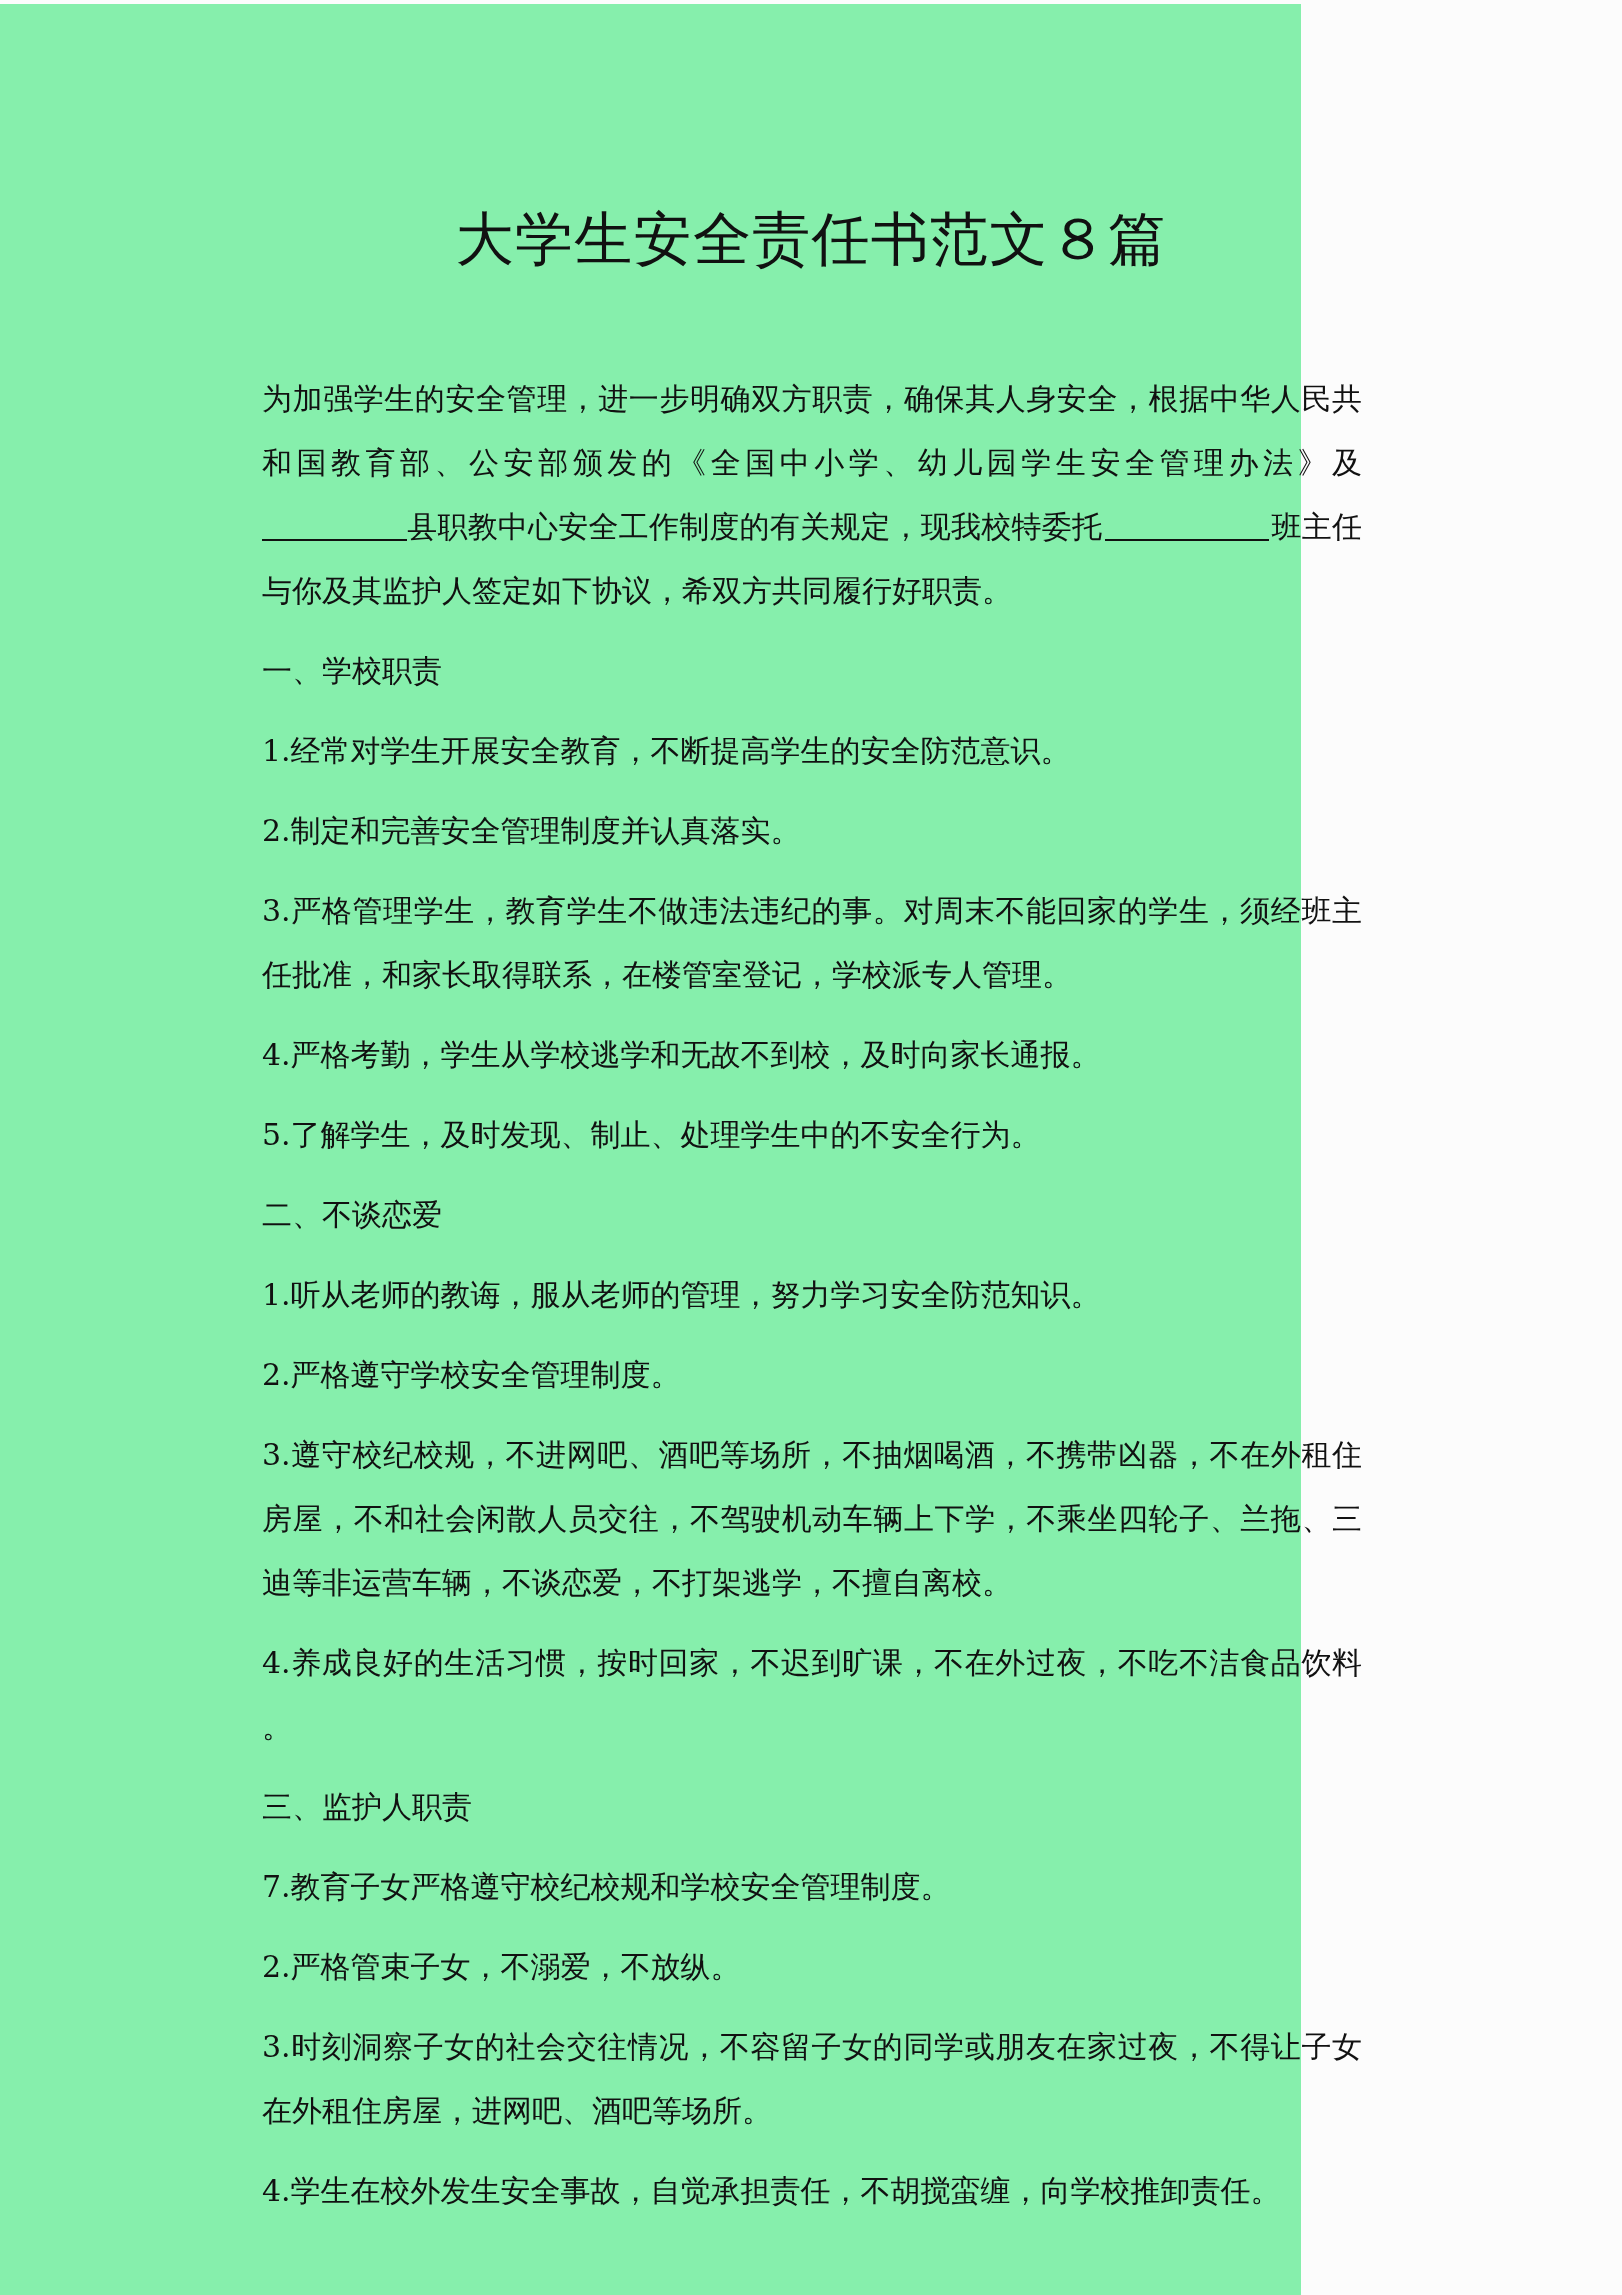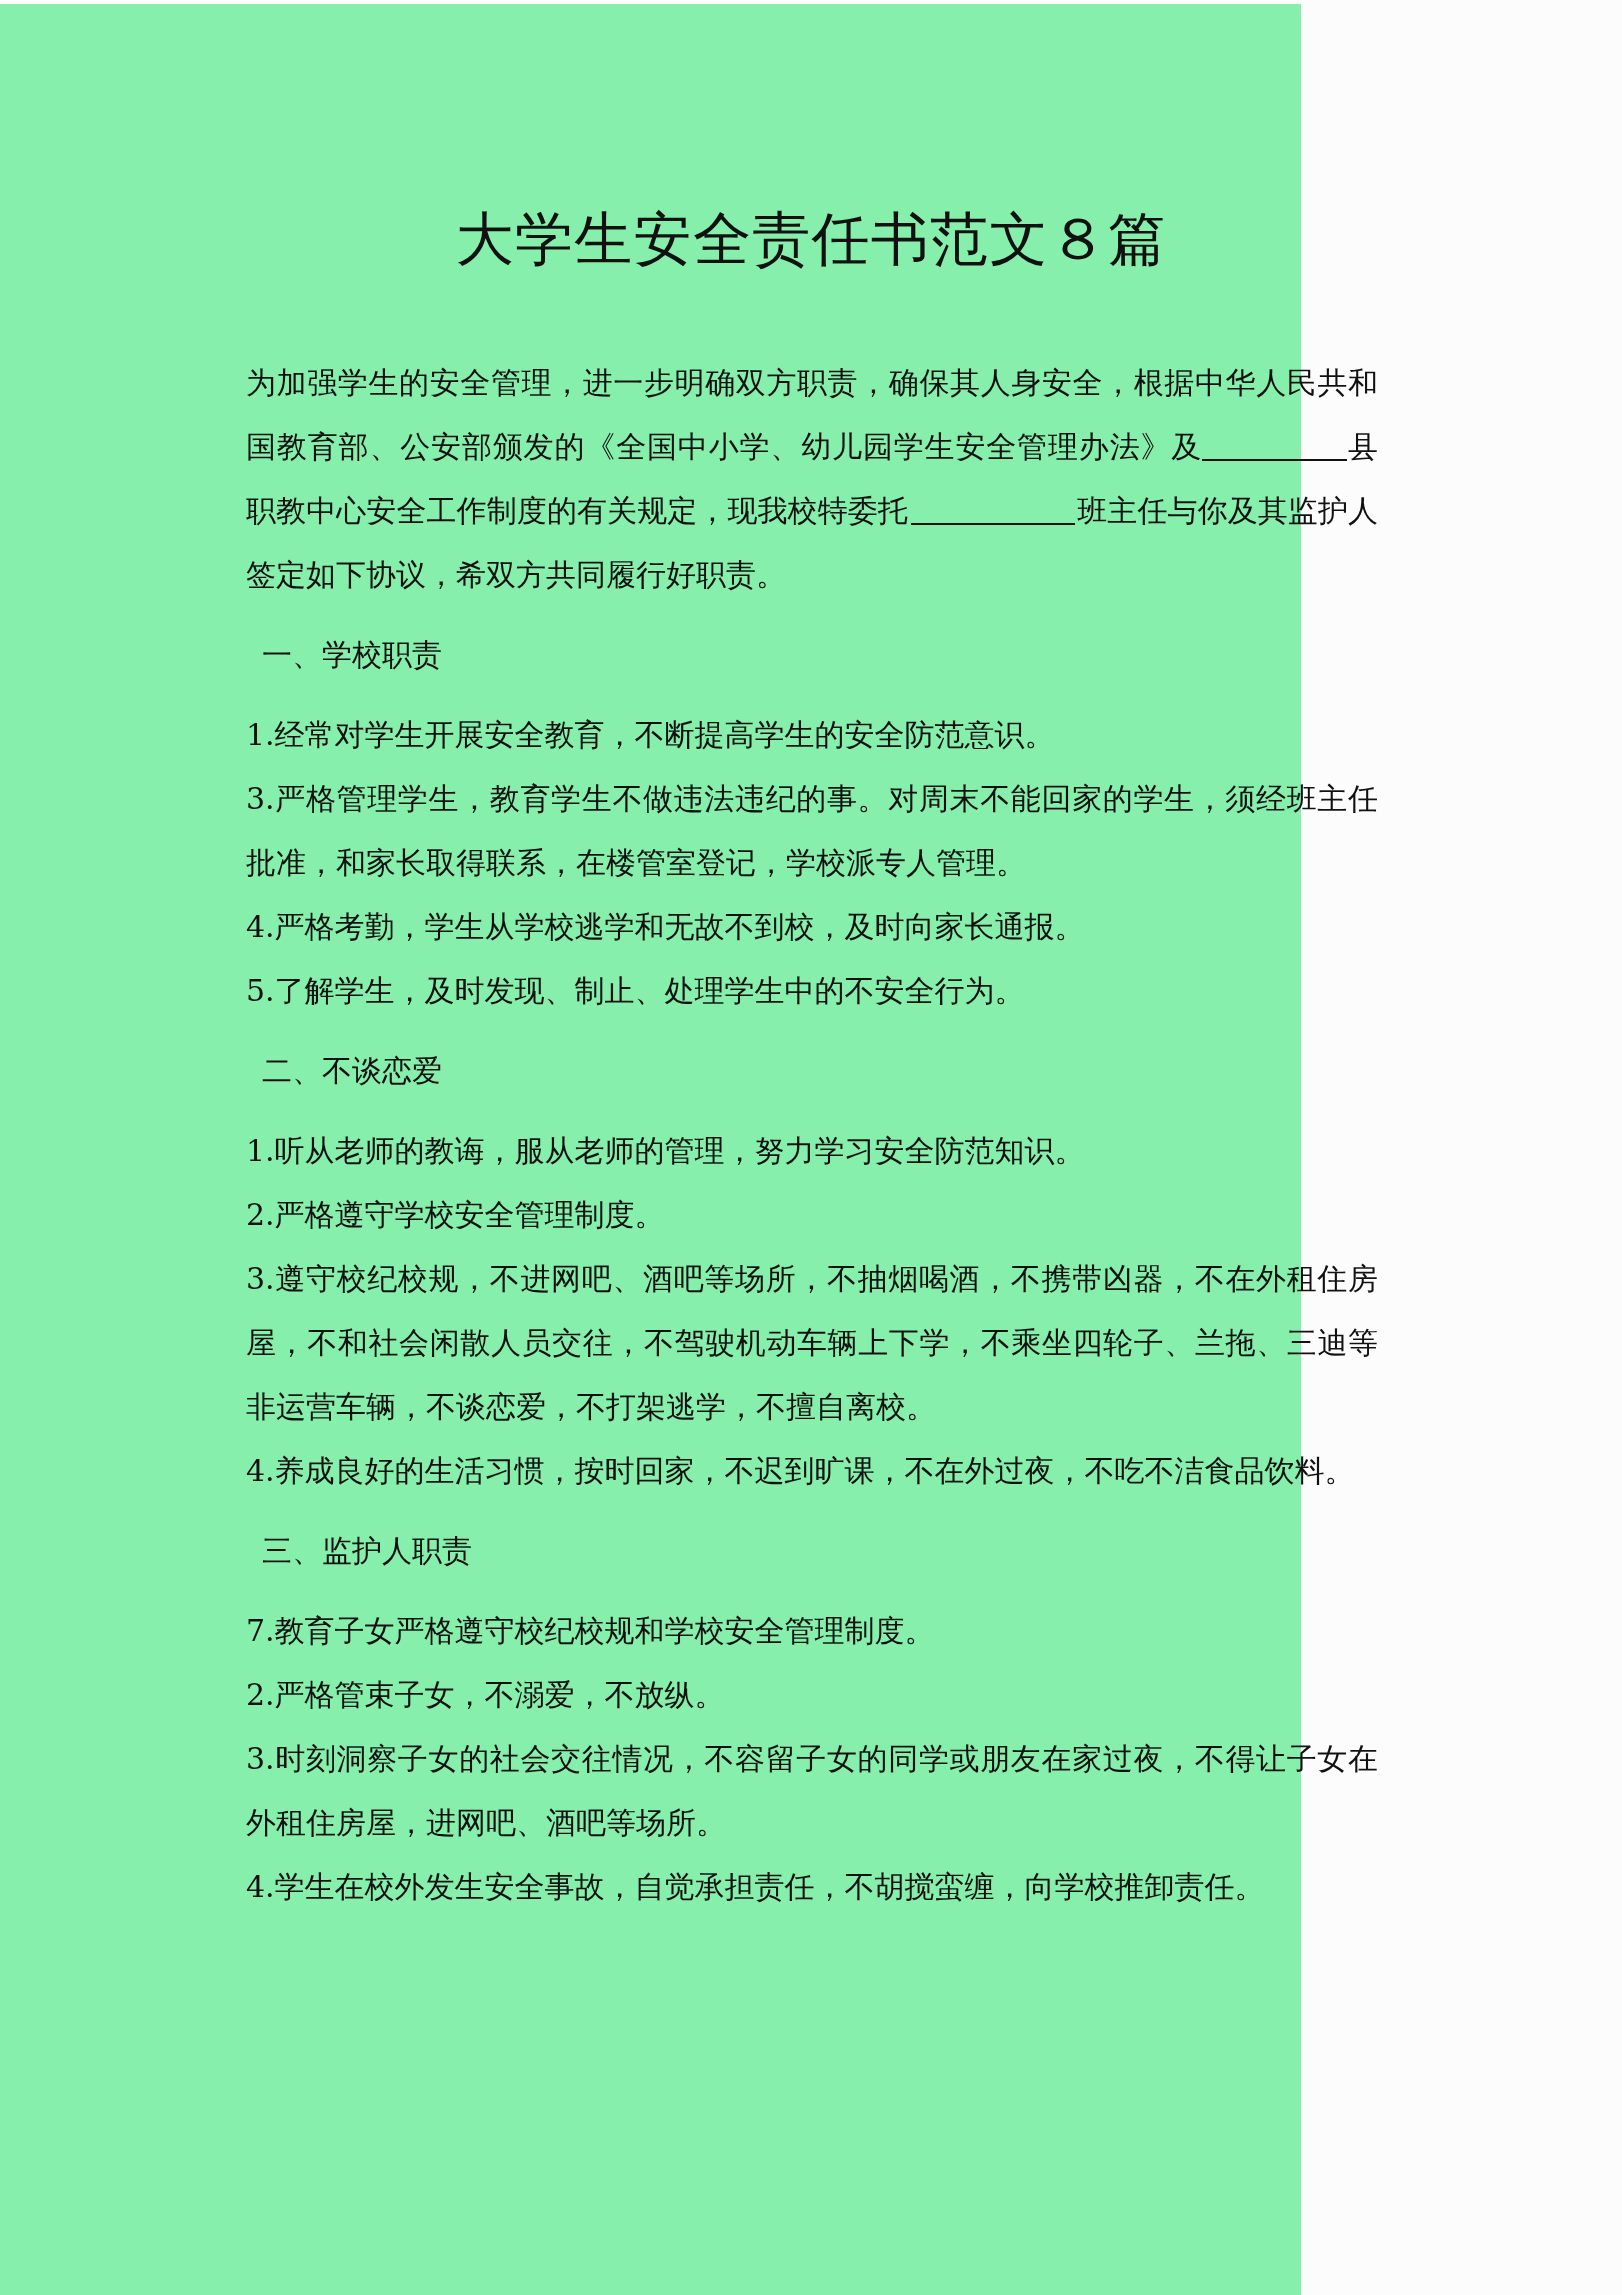"为加强学生的安全管理，进一步明确双方职责，确保其人身安全，根据中华人民共和国教育" .para { margin: 0 -> 16px }
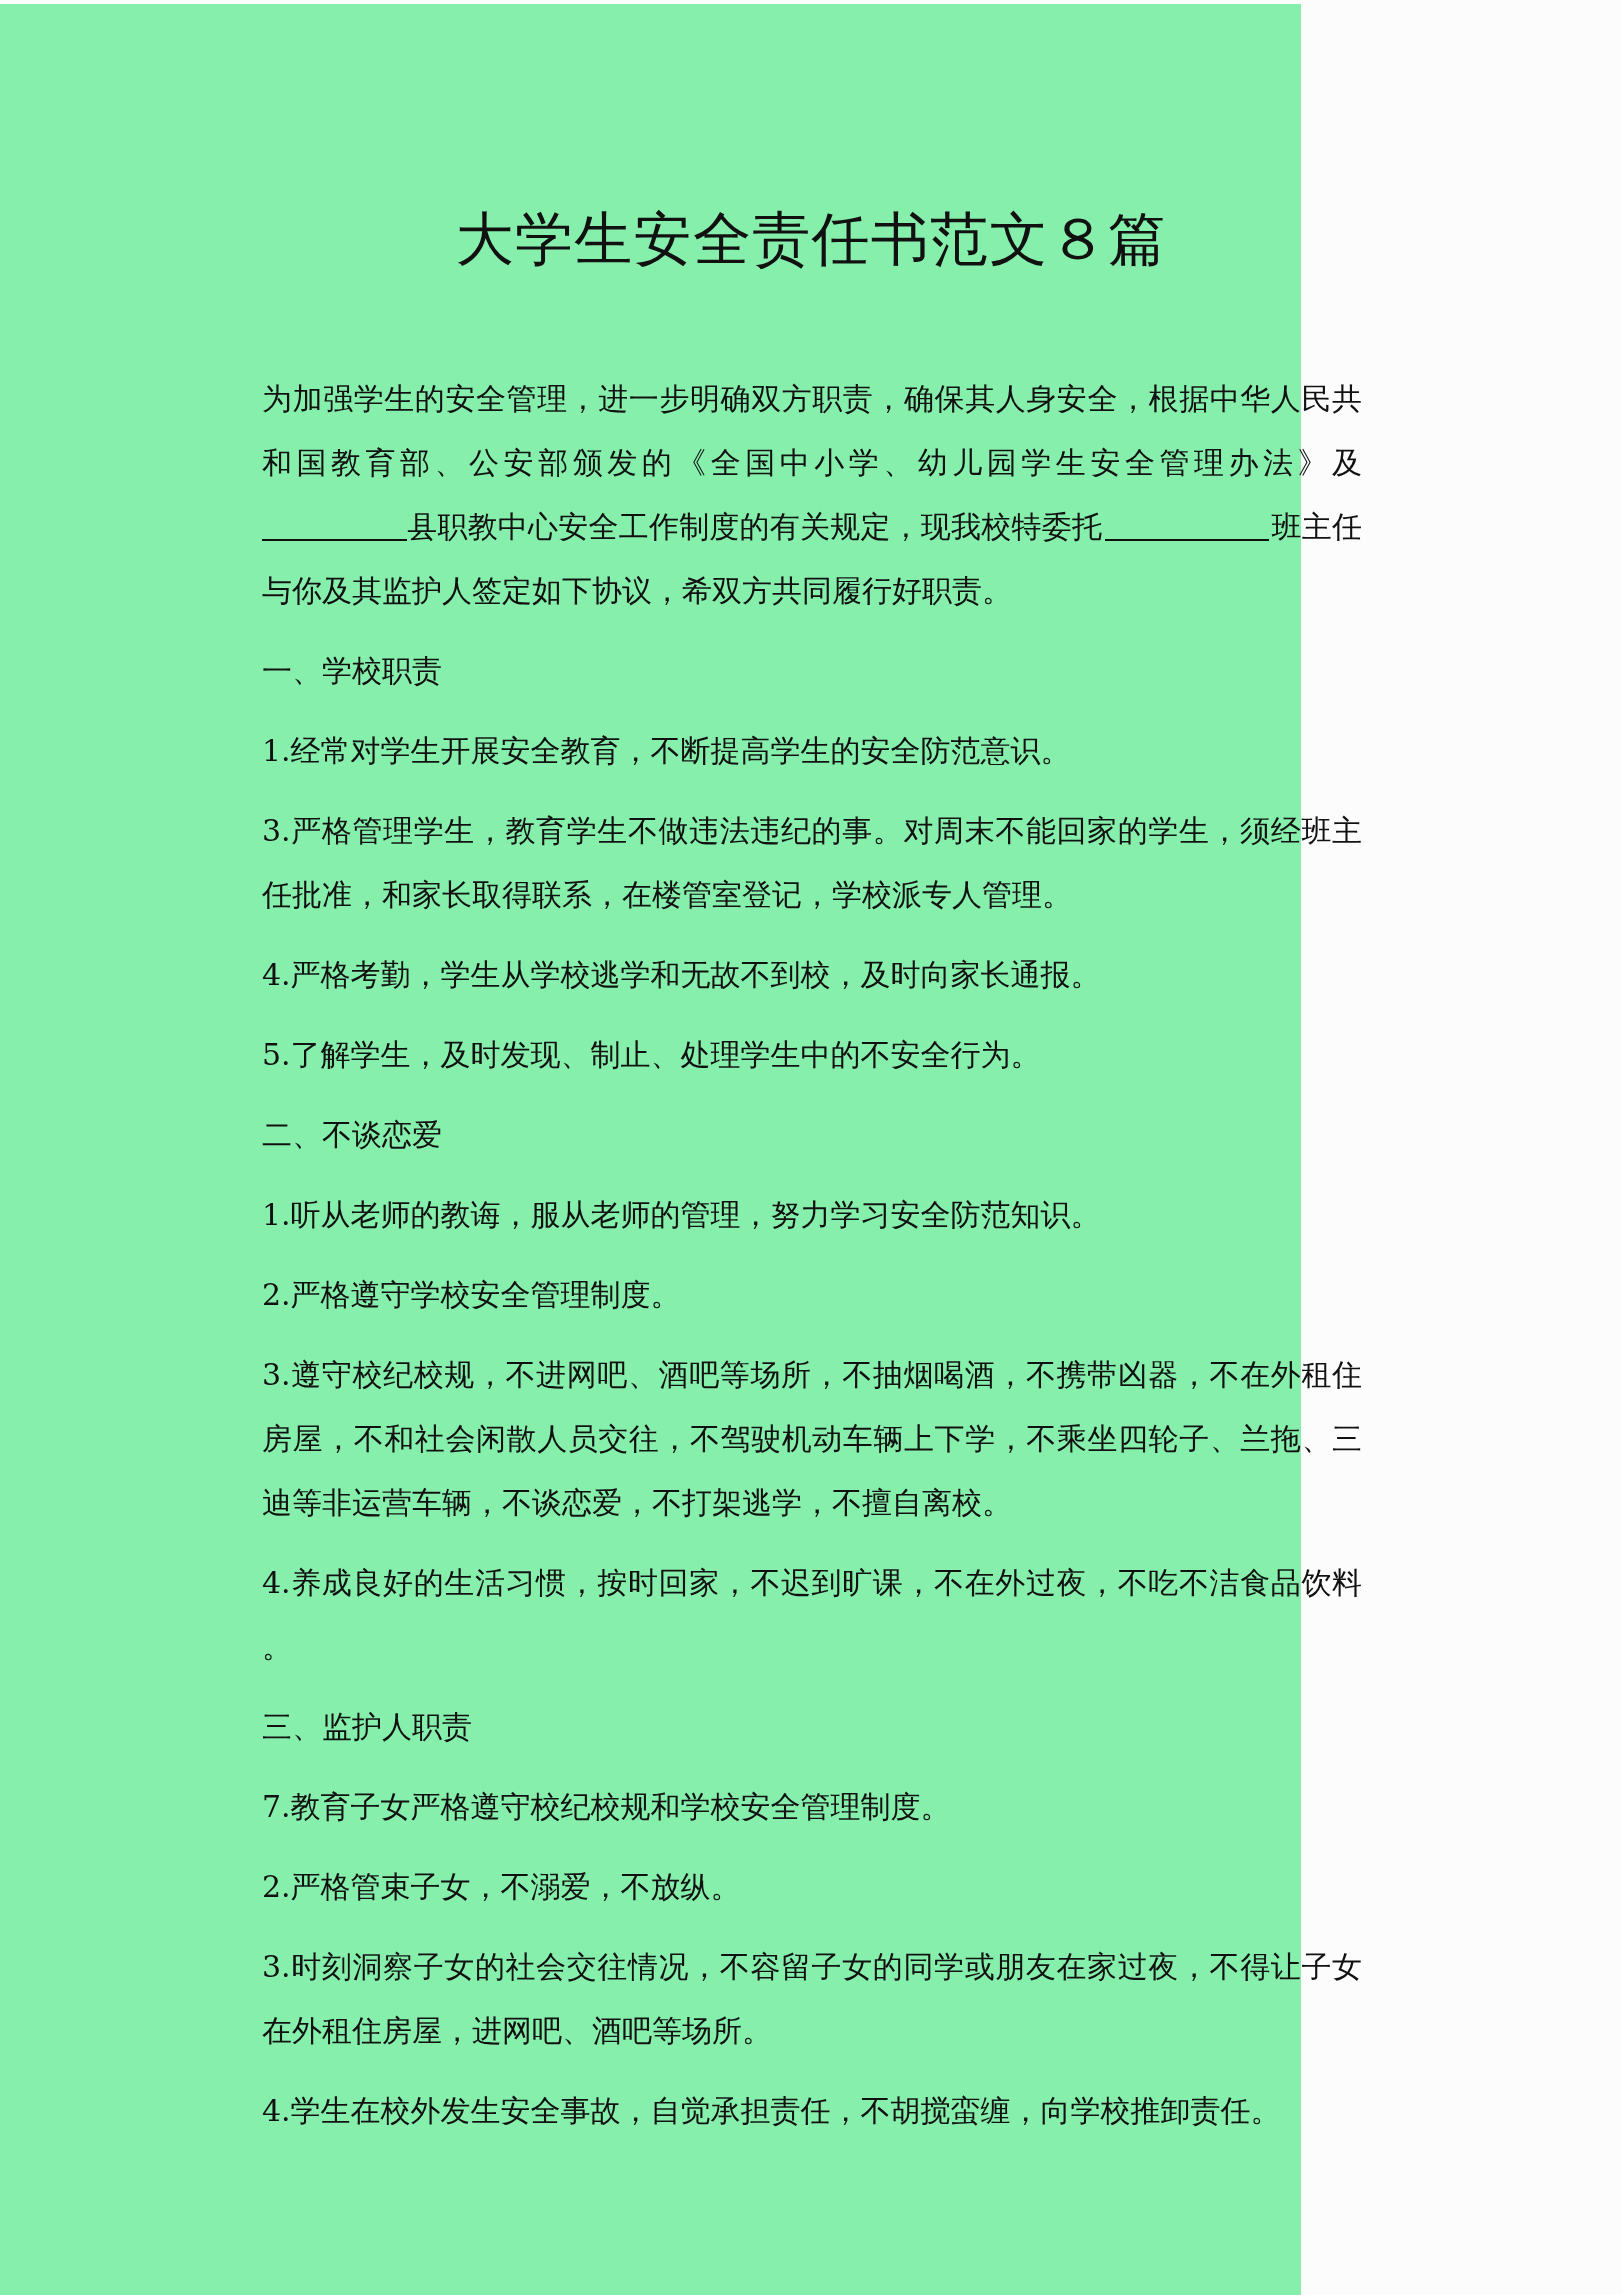"2.制定和完善安全管理制度并认真落实。" p.para { html: none -> <p>2.制定和完善安全管理制度并认真落实。</p> }
